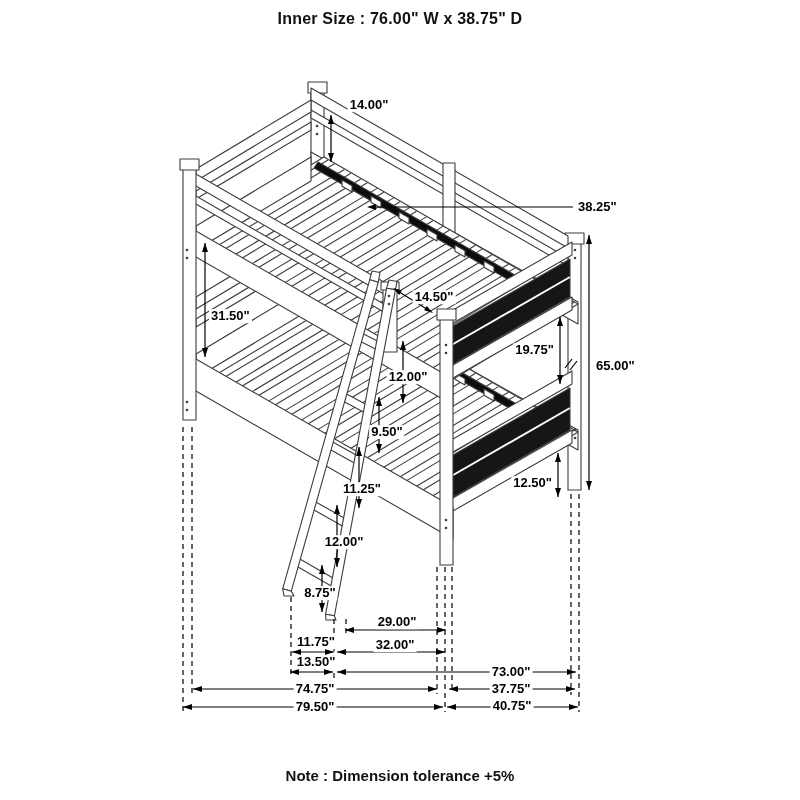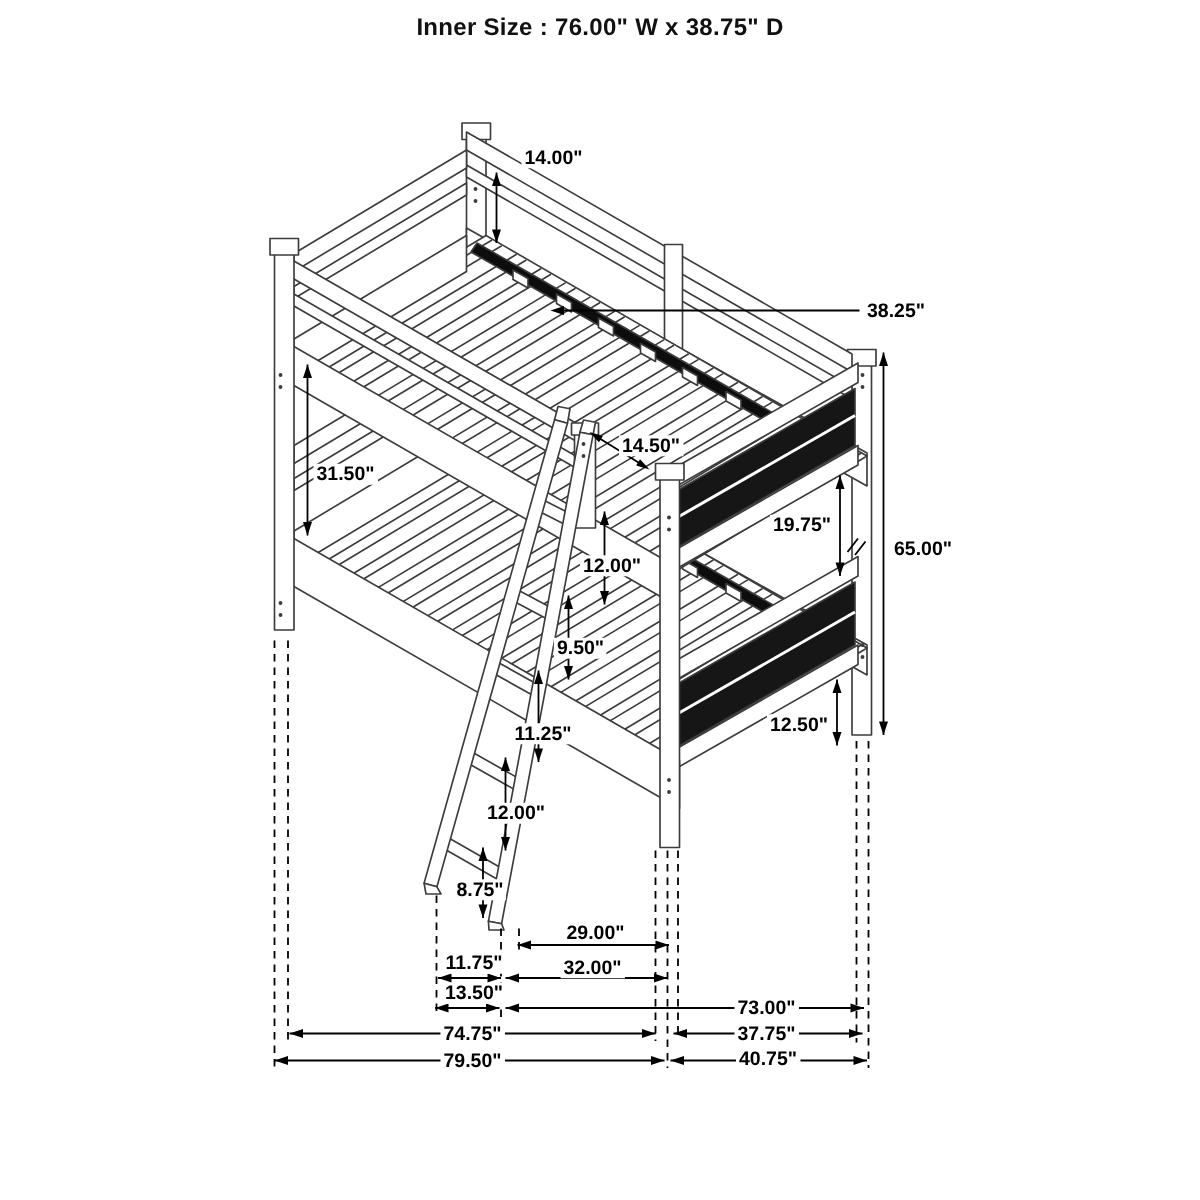"Note : Dimension tolerance +5%" div.note { html: none -> <div>Note : Dimension tolerance +5%</div> }
